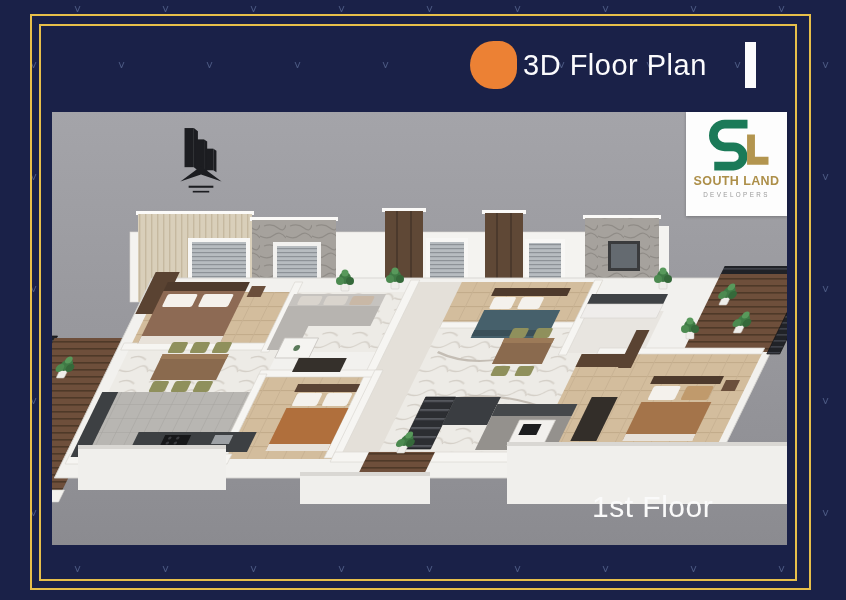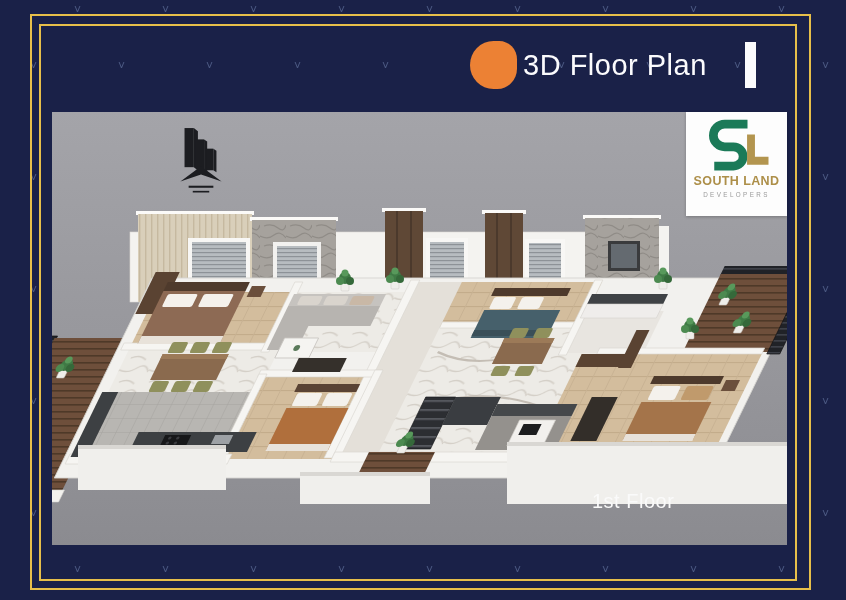"1st Floor" .floor-label { font-size: 20px -> 30px }
